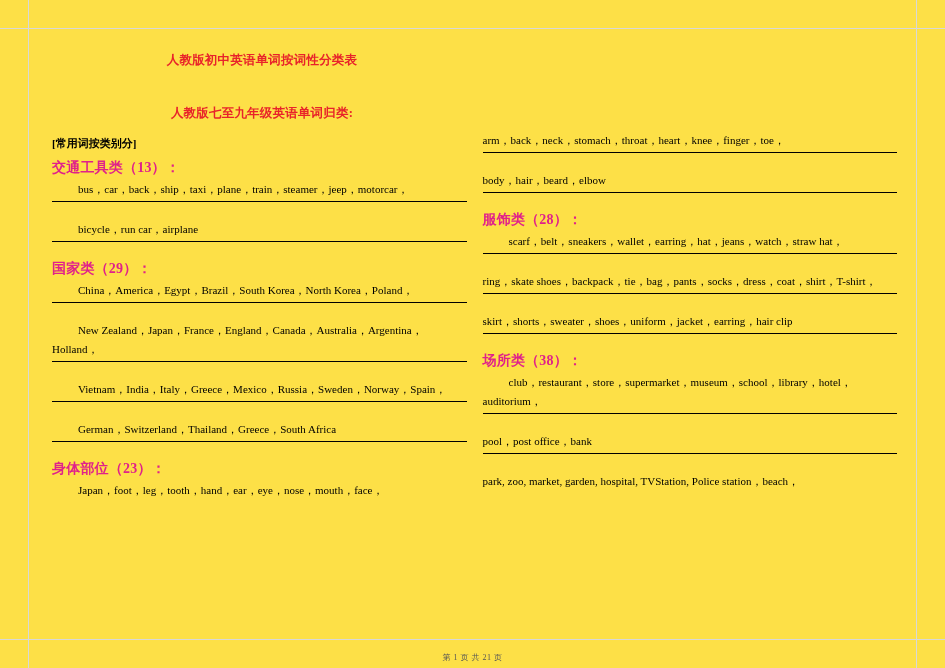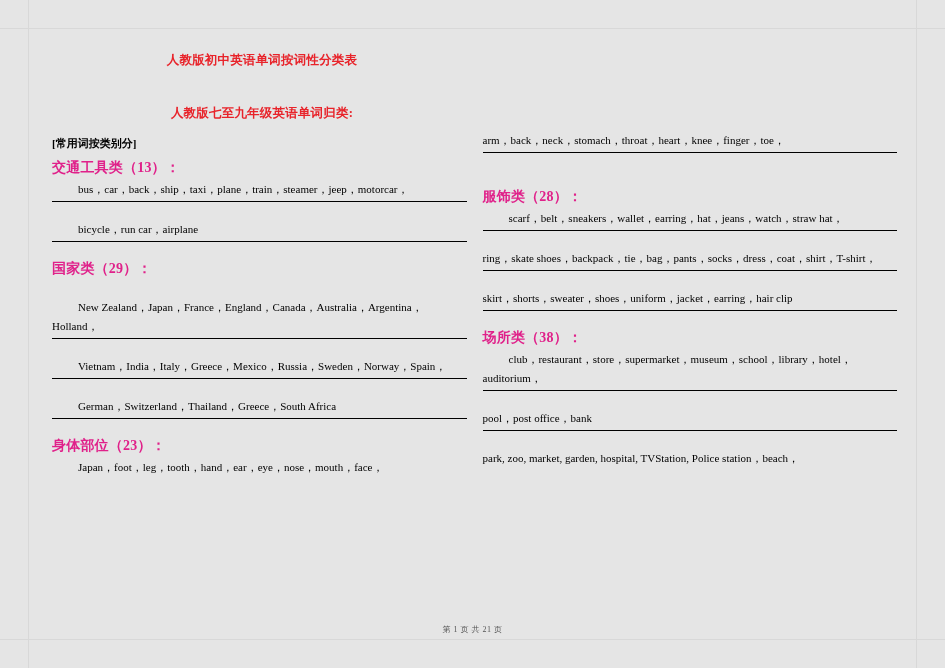"人教版初中英语单词按词性分类表" .page { background: #e5e5e5 -> #fde047 }
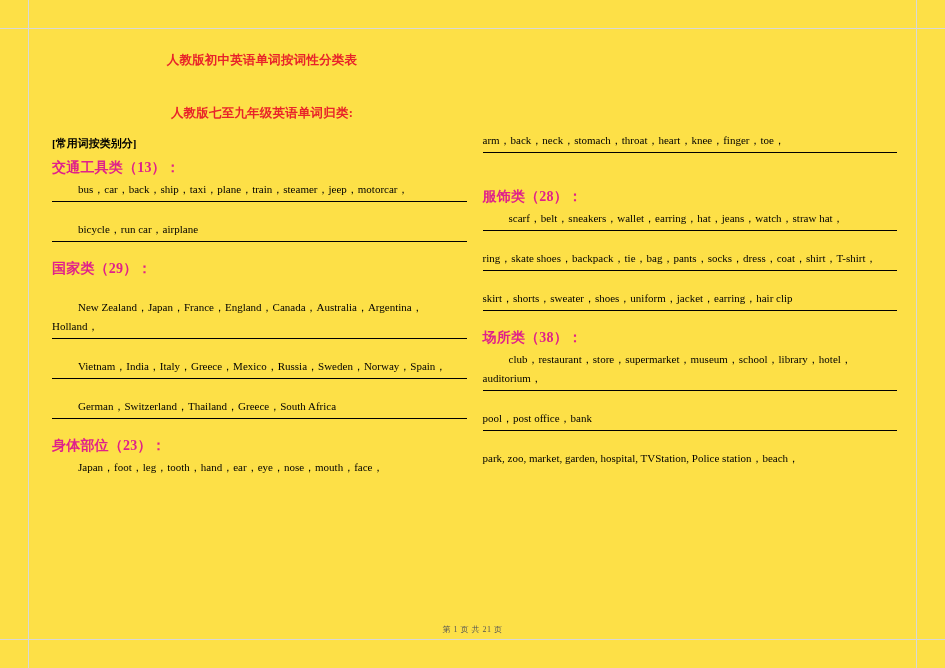"body，hair，beard，elbow" div.wordblock { html: none -> <div><span>body，hair，beard，elbow</span></div> }
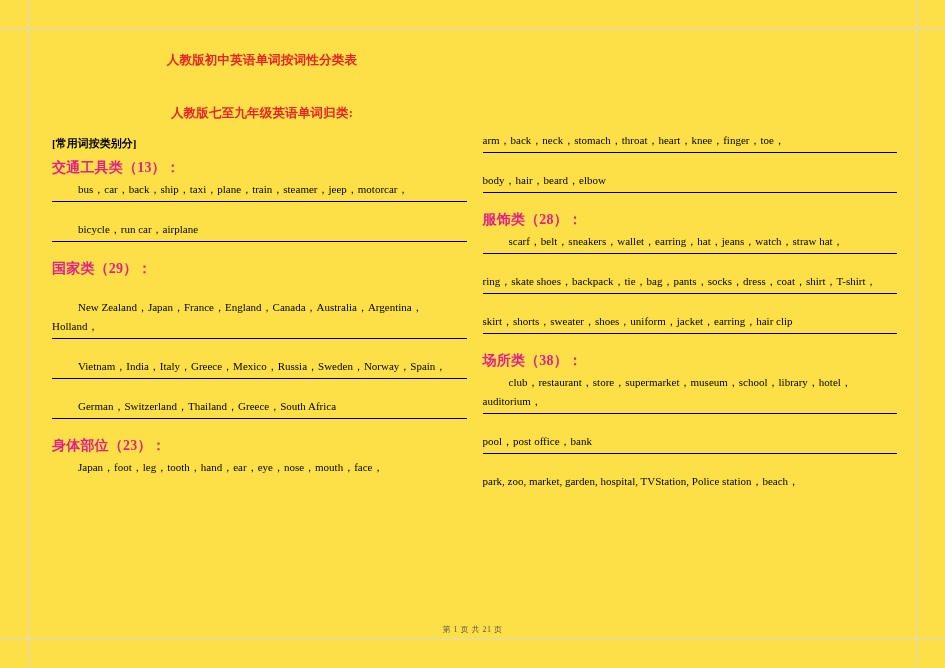"China，America，Egypt，Brazil，South" div.wordblock { html: none -> <div><span></span><span>China，America，Egypt，Brazil，South Korea，North Korea，Poland，</span></div> }
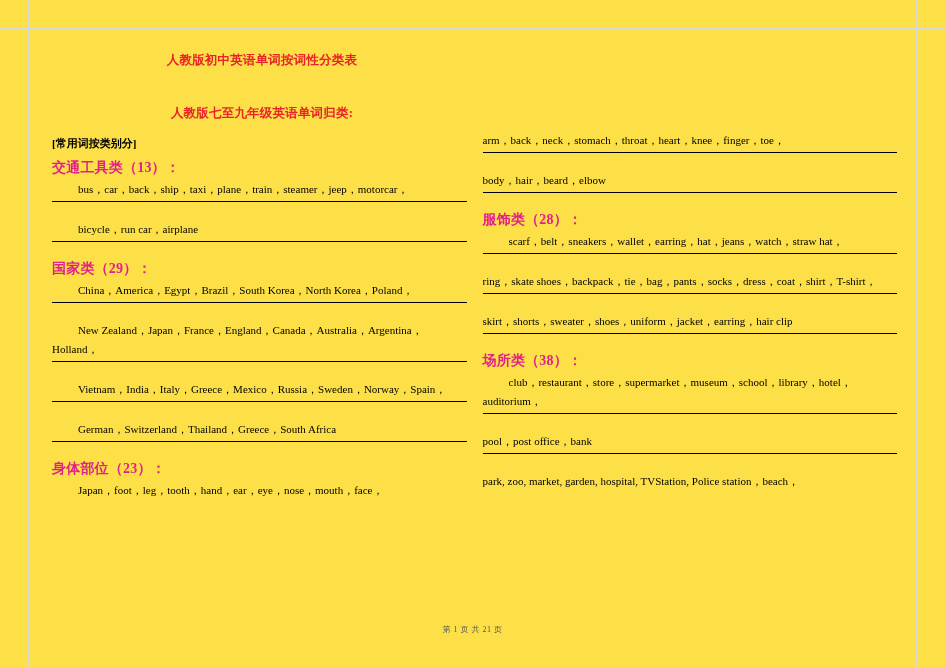"第 1 页 共 21" .footer { top: 624px -> 652px }
